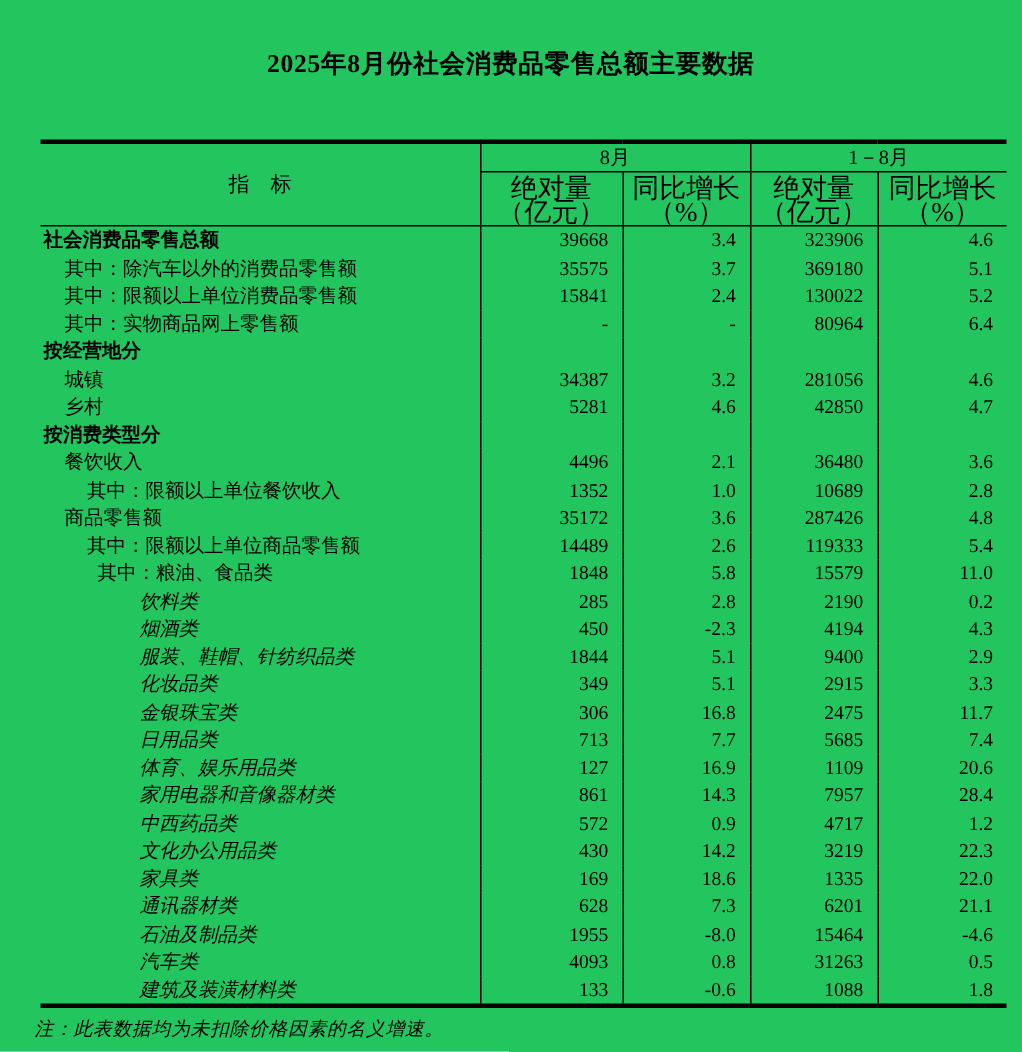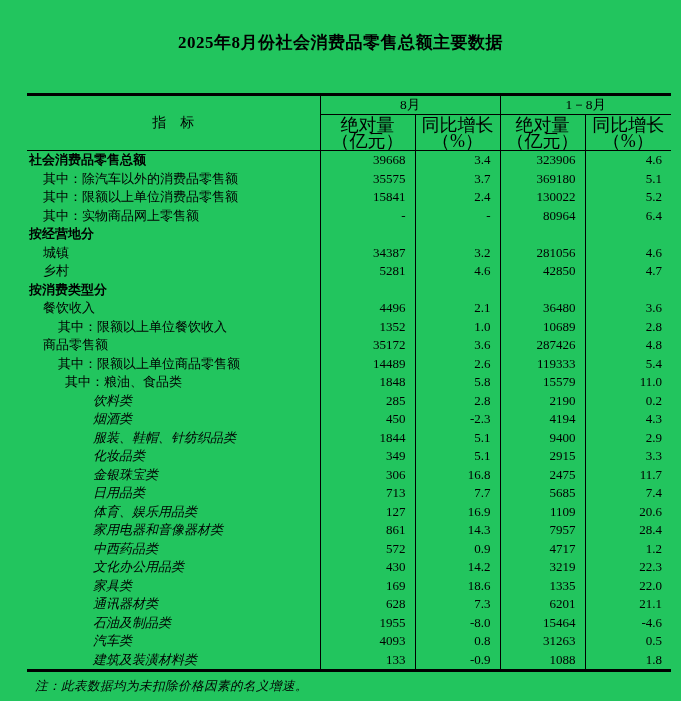"-0.9" td.val { text: -0.9 -> -0.6 }
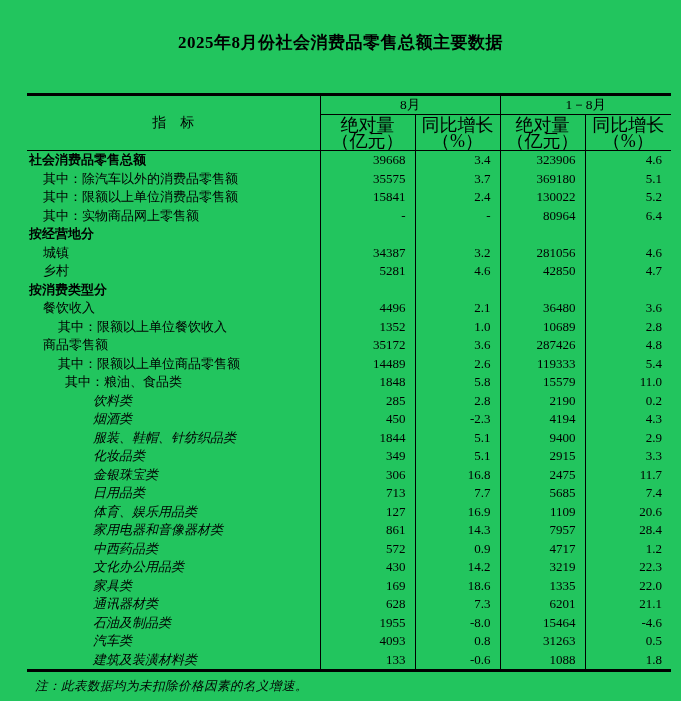"注：此表数据均为未扣除价格因素的名义增速。" .note { margin: 6px 0 0 35px -> 6px 0 0 23px }
